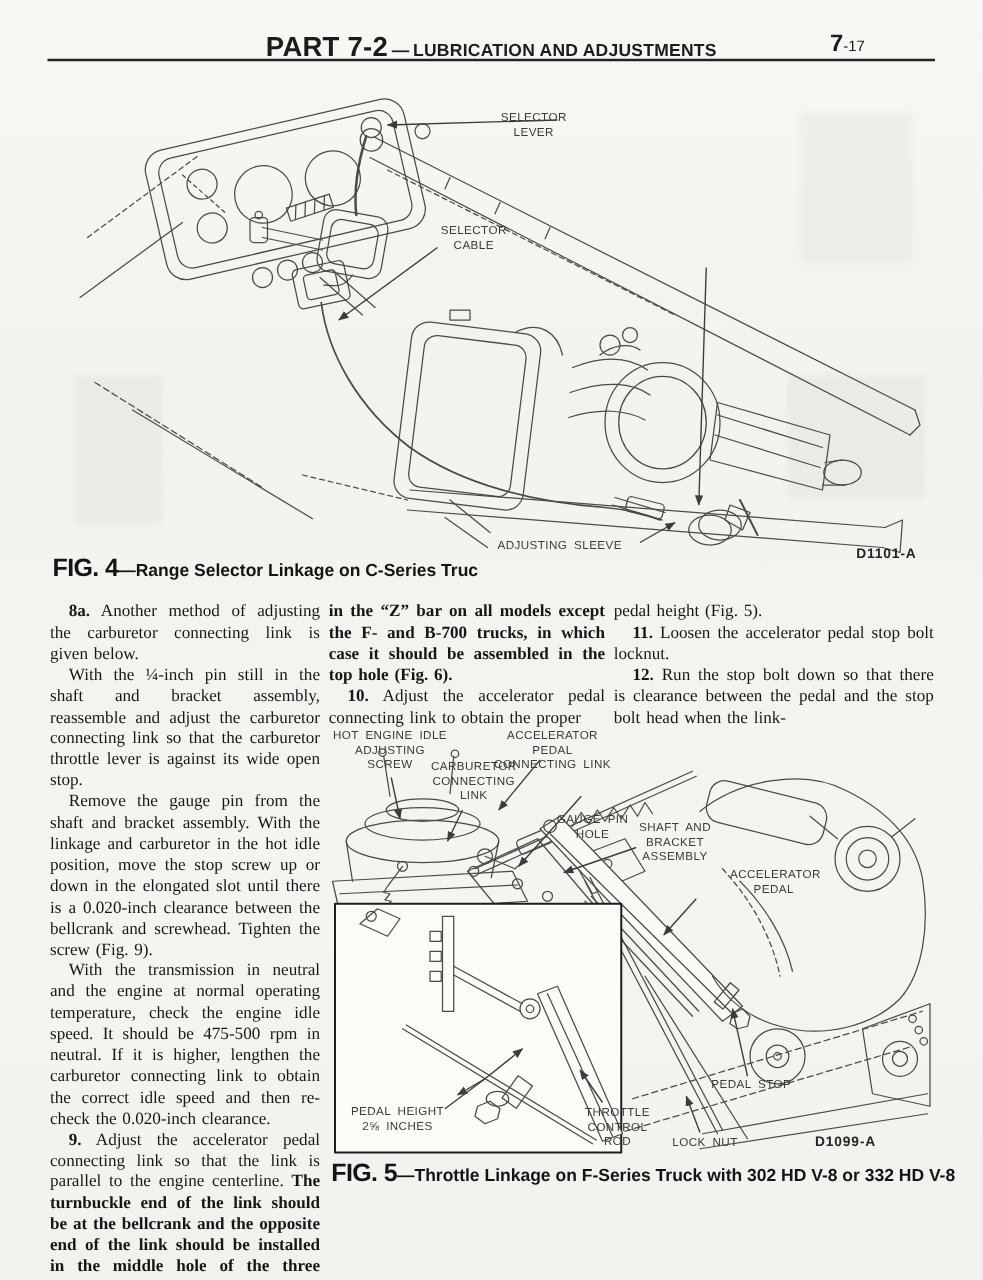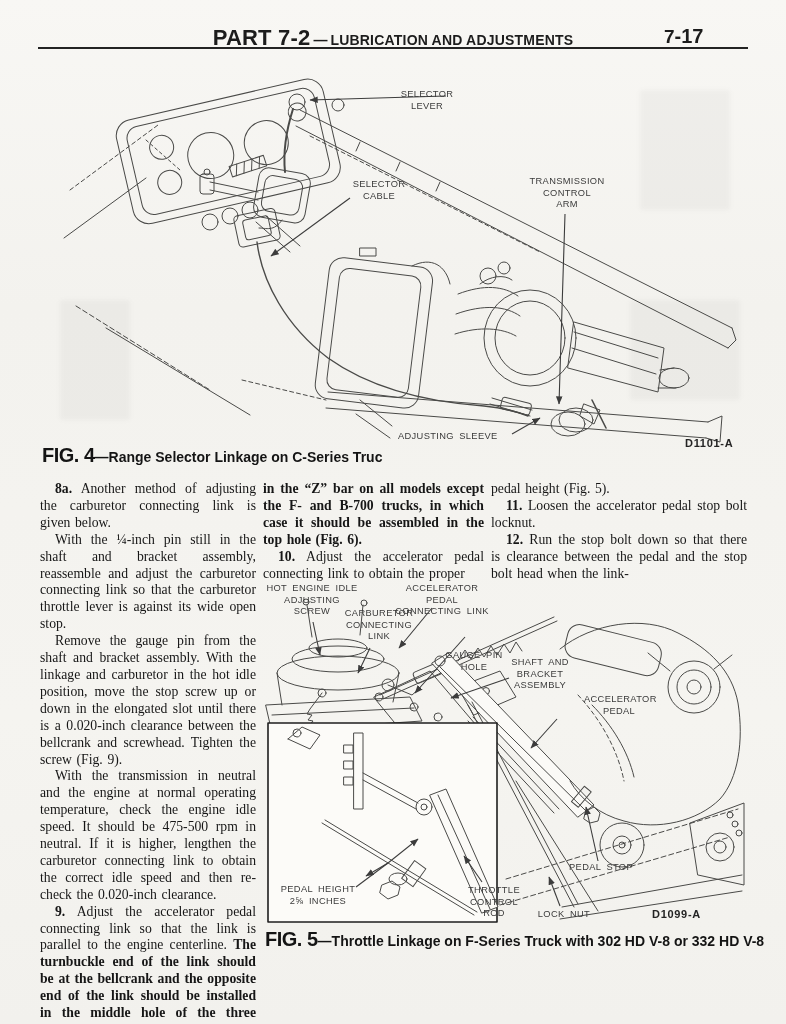"-17" .hdr-page .sfx { font-size: 20px -> 12px; font-weight: bold -> normal }
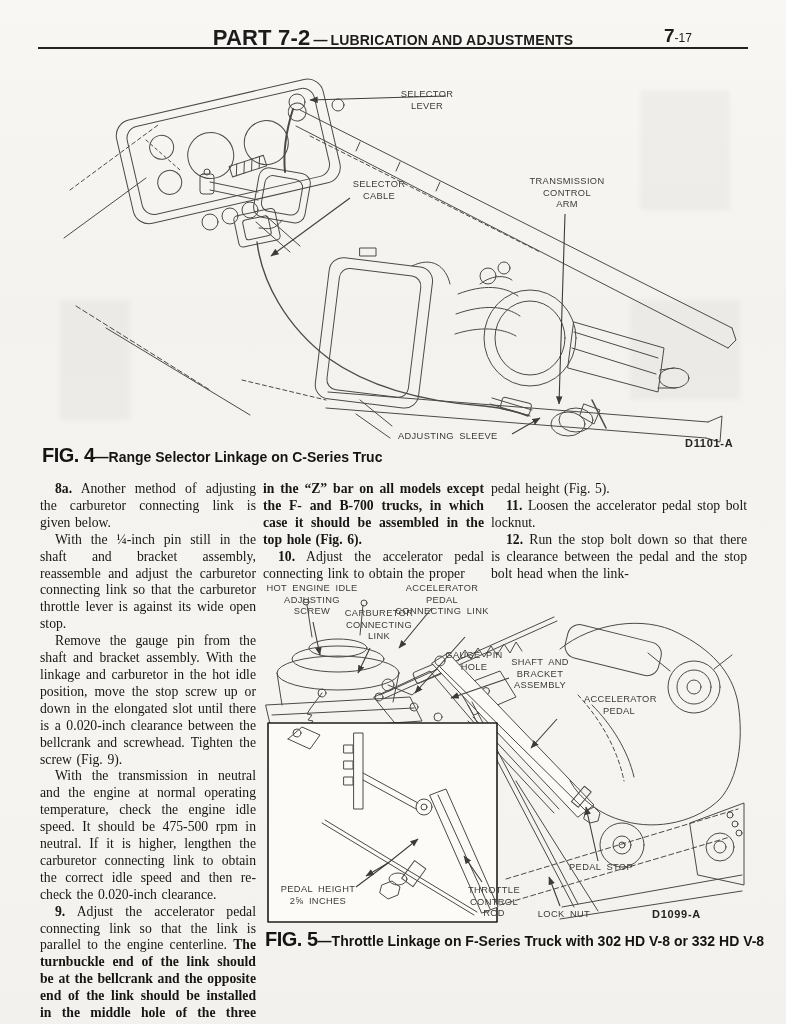"TRANSMISSION" div.lbl { html: <div>TRANSMISSION CONTROL ARM</div> -> none }
